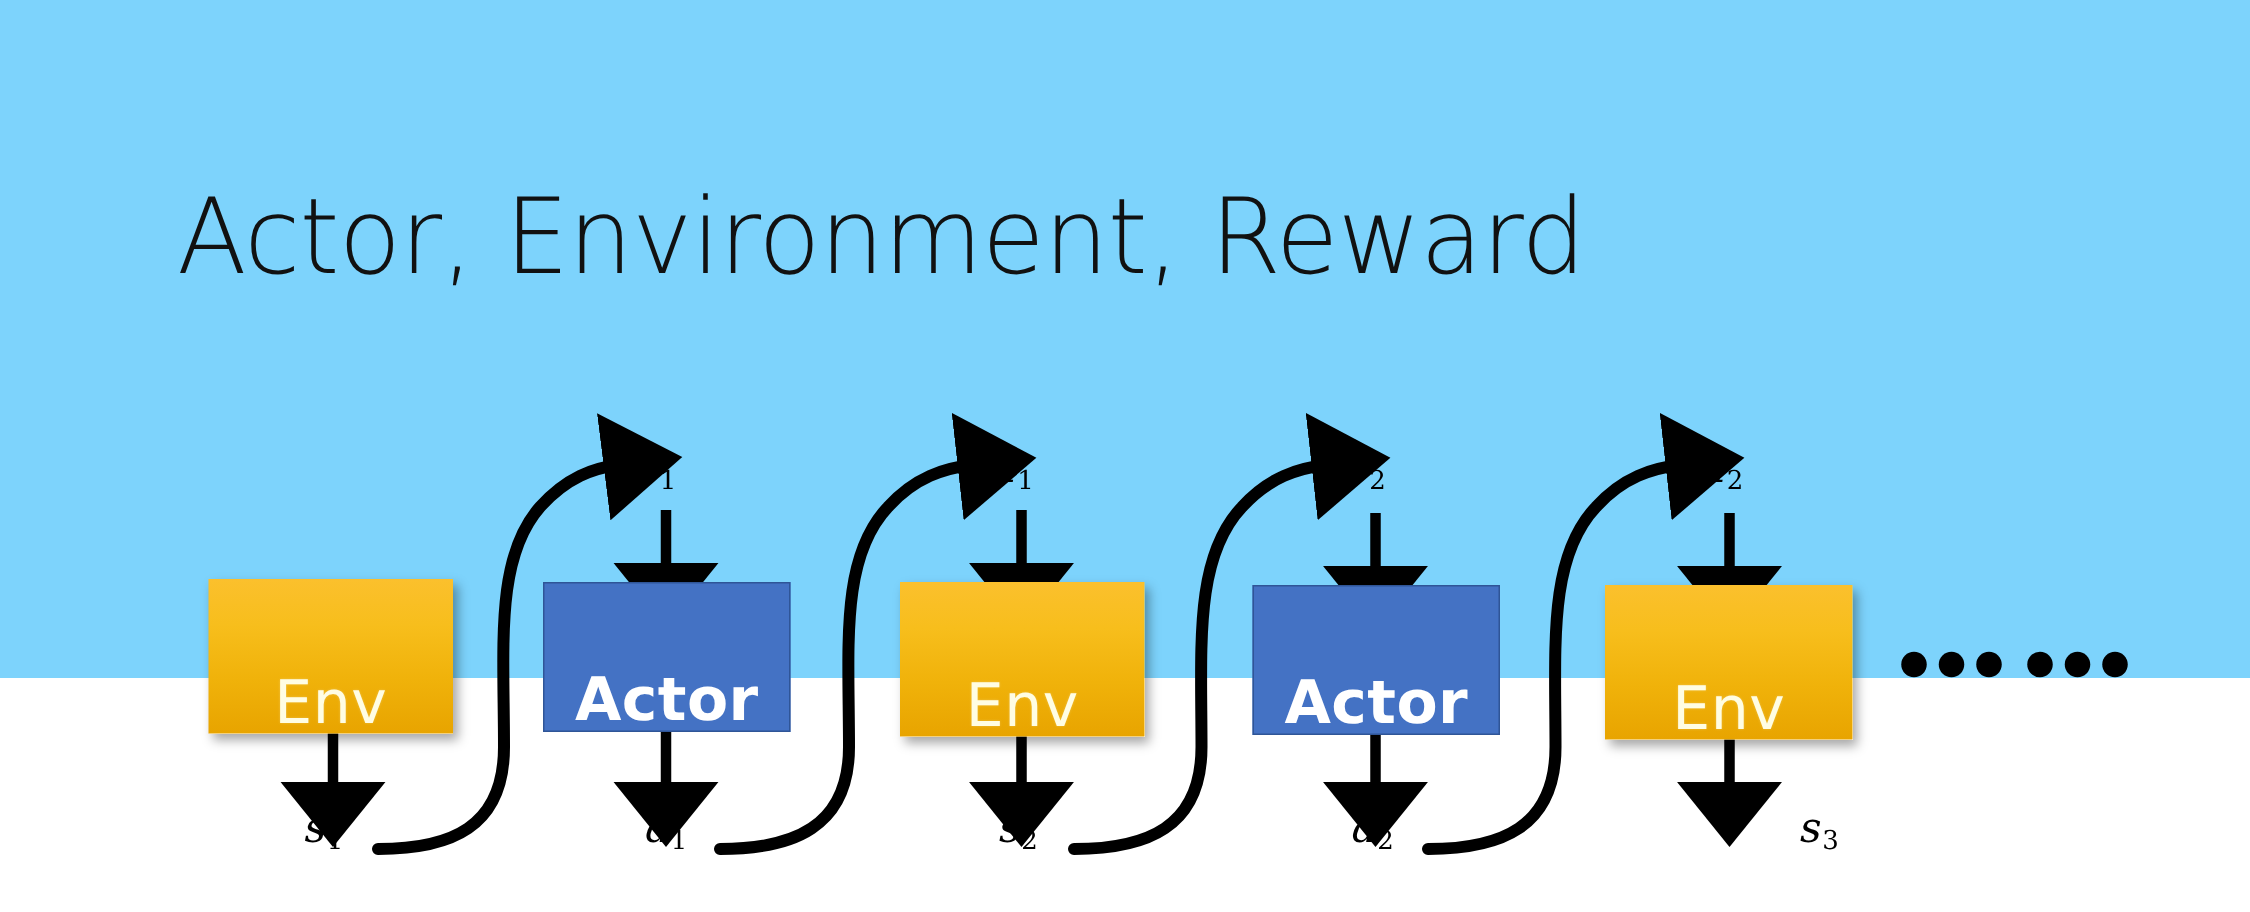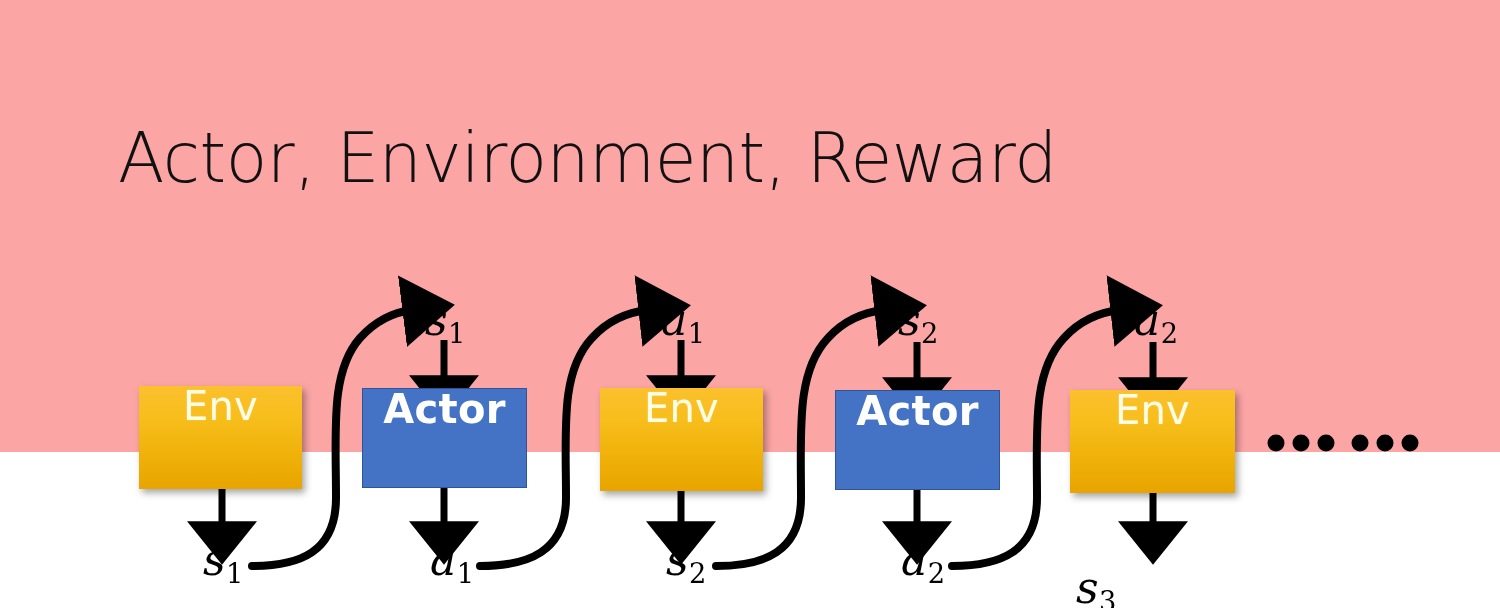"Actor, Environment, Reward" #slide { background: #fca5a5 -> #7dd3fc }
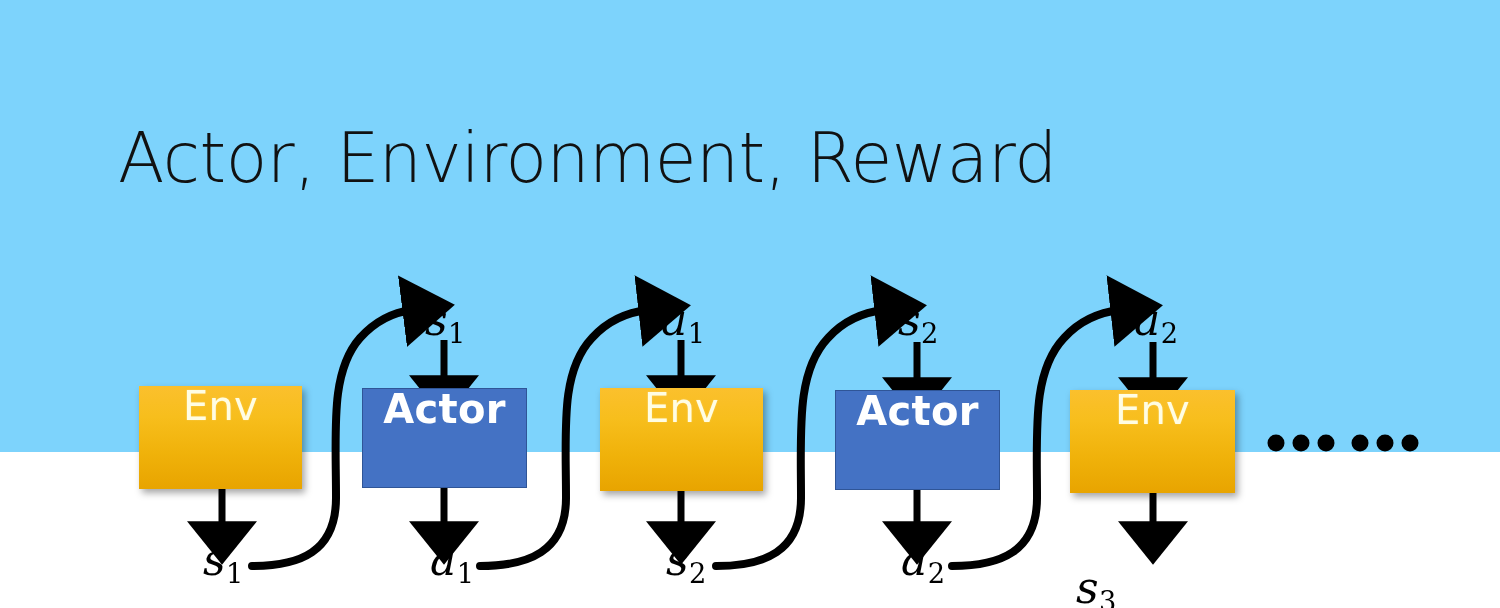"s1" .math-label { font-size: 44px -> 28px }
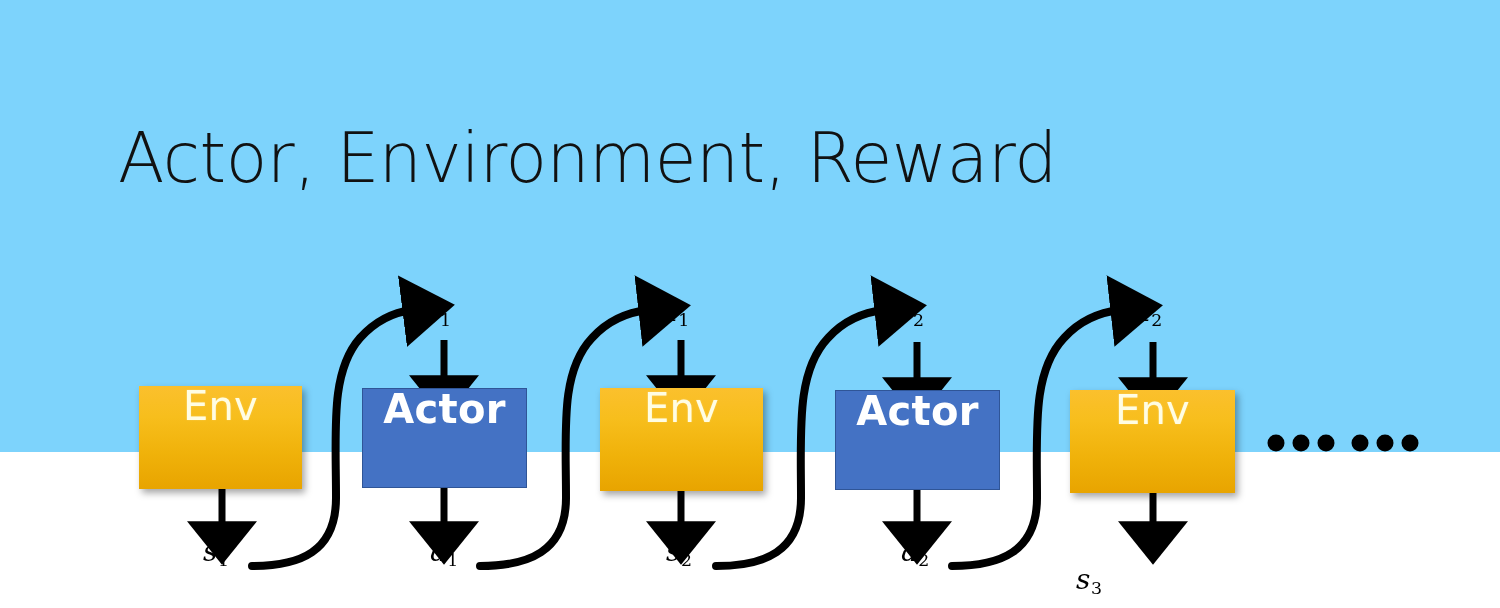"Env" .node-box { align-items: flex-start -> flex-end }
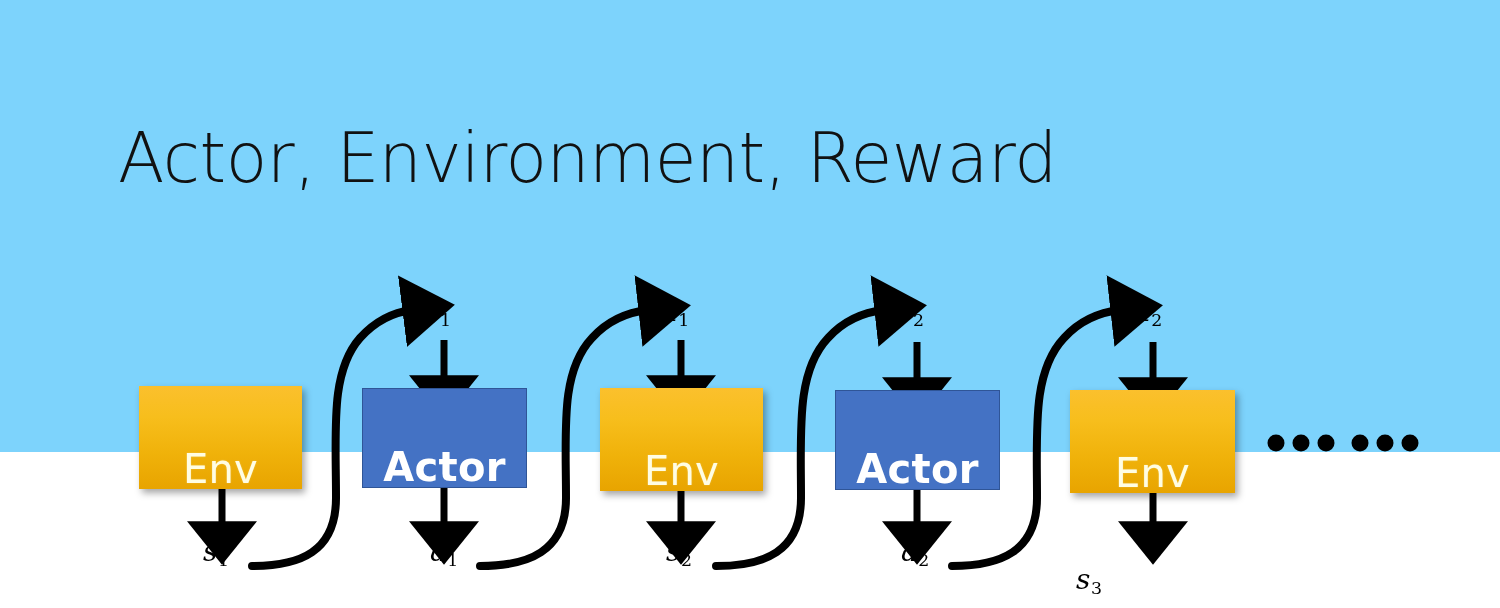"s3" div.math-label { left: 1076px -> 1200px; margin-top: 28px -> none }
